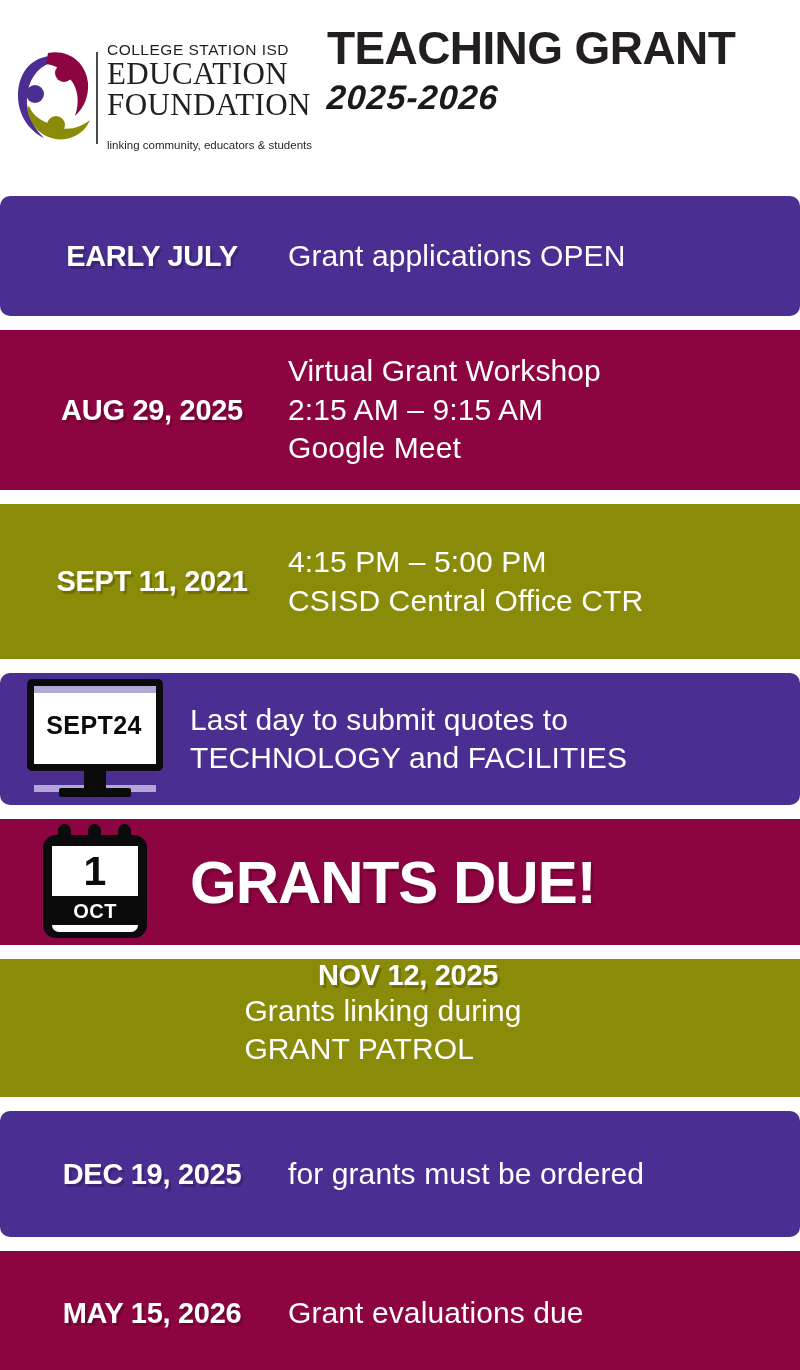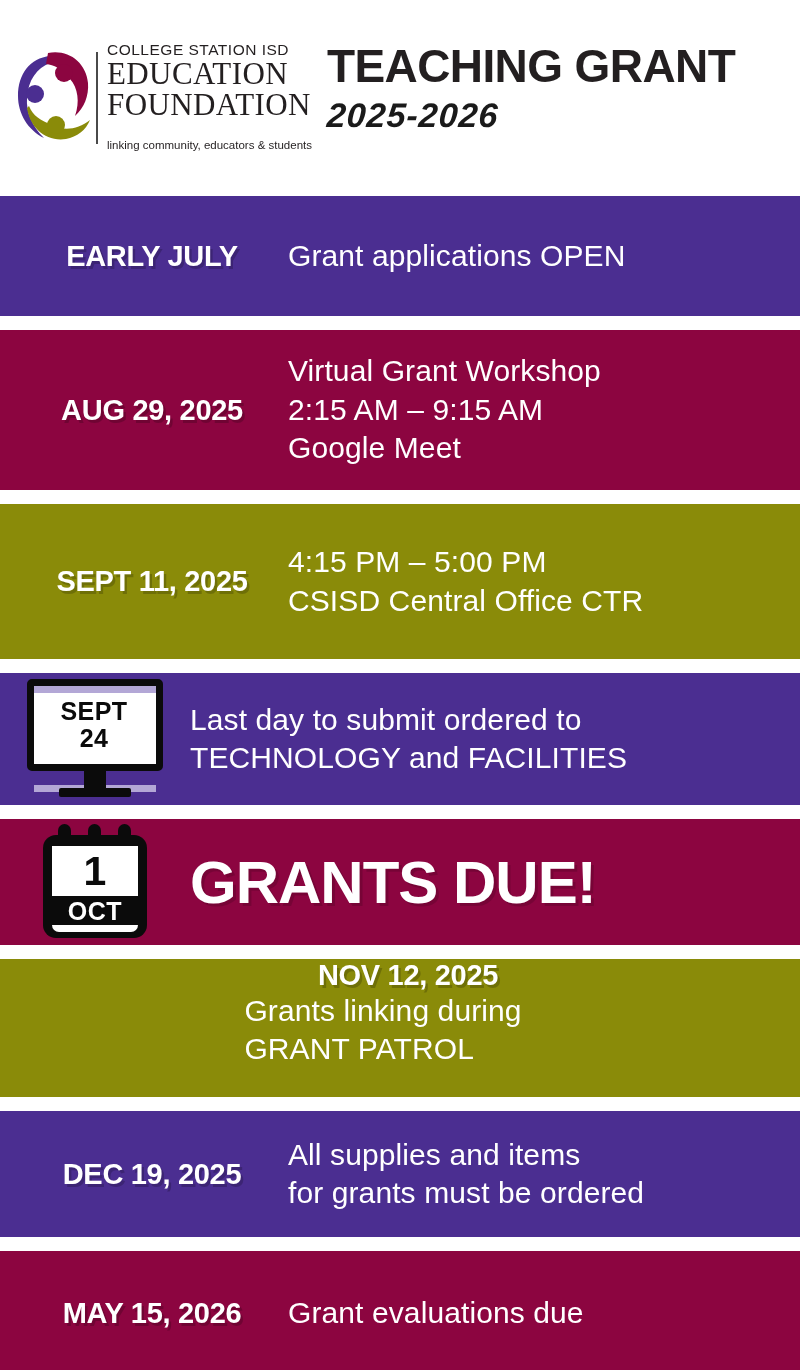"TEACHING GRANT" .title-block { top: 42px -> 24px }
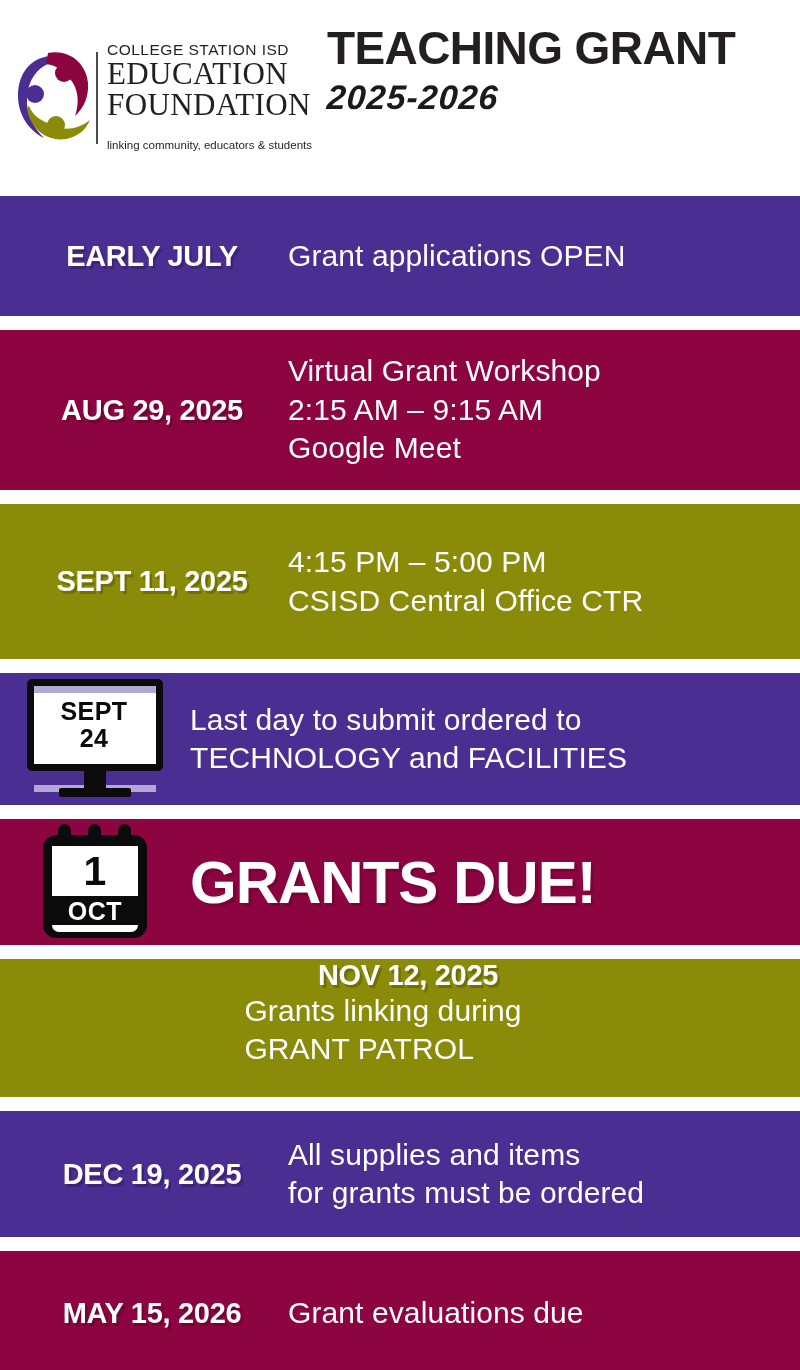"EARLY JULY" .row.purple { border-radius: none -> 10px }
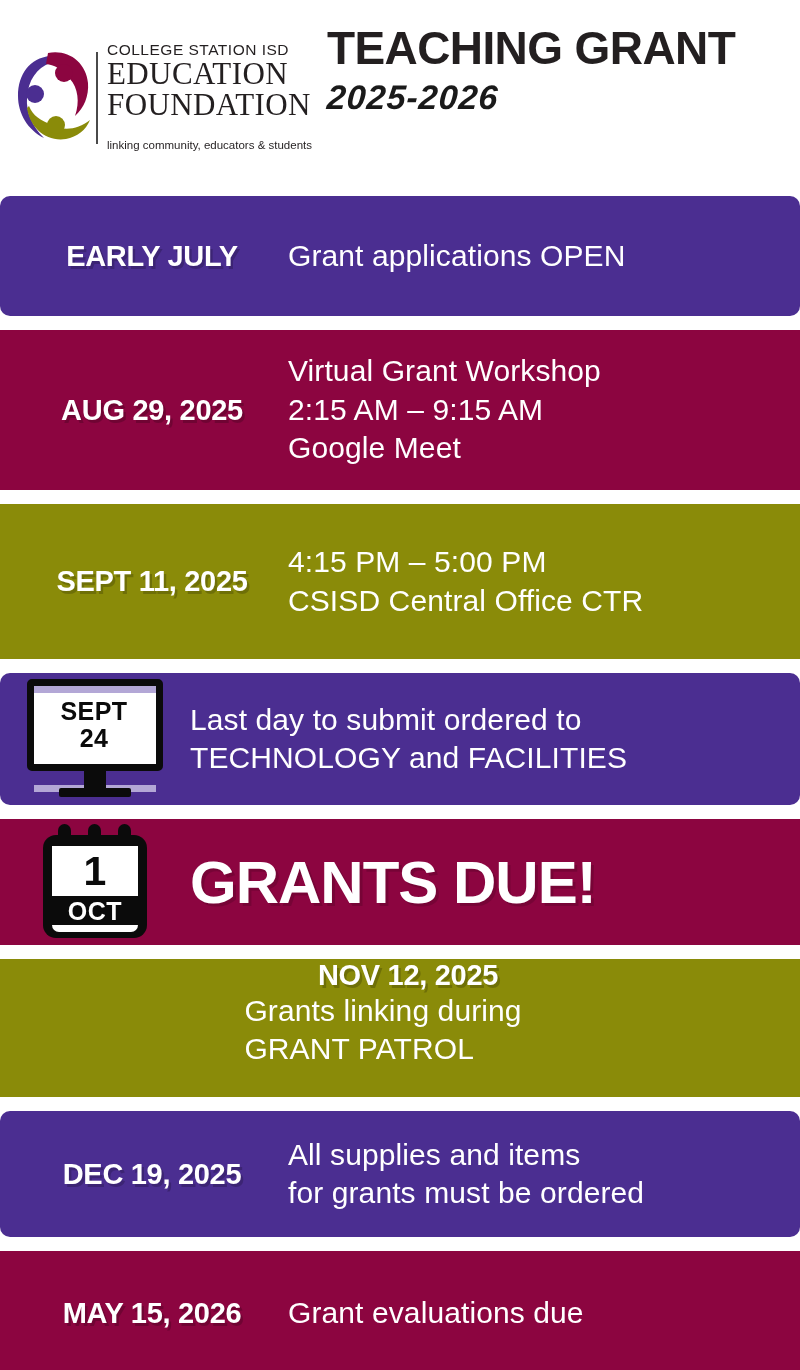"SEPT 11, 2025" span.date-text { text: 2025 -> 2021 }
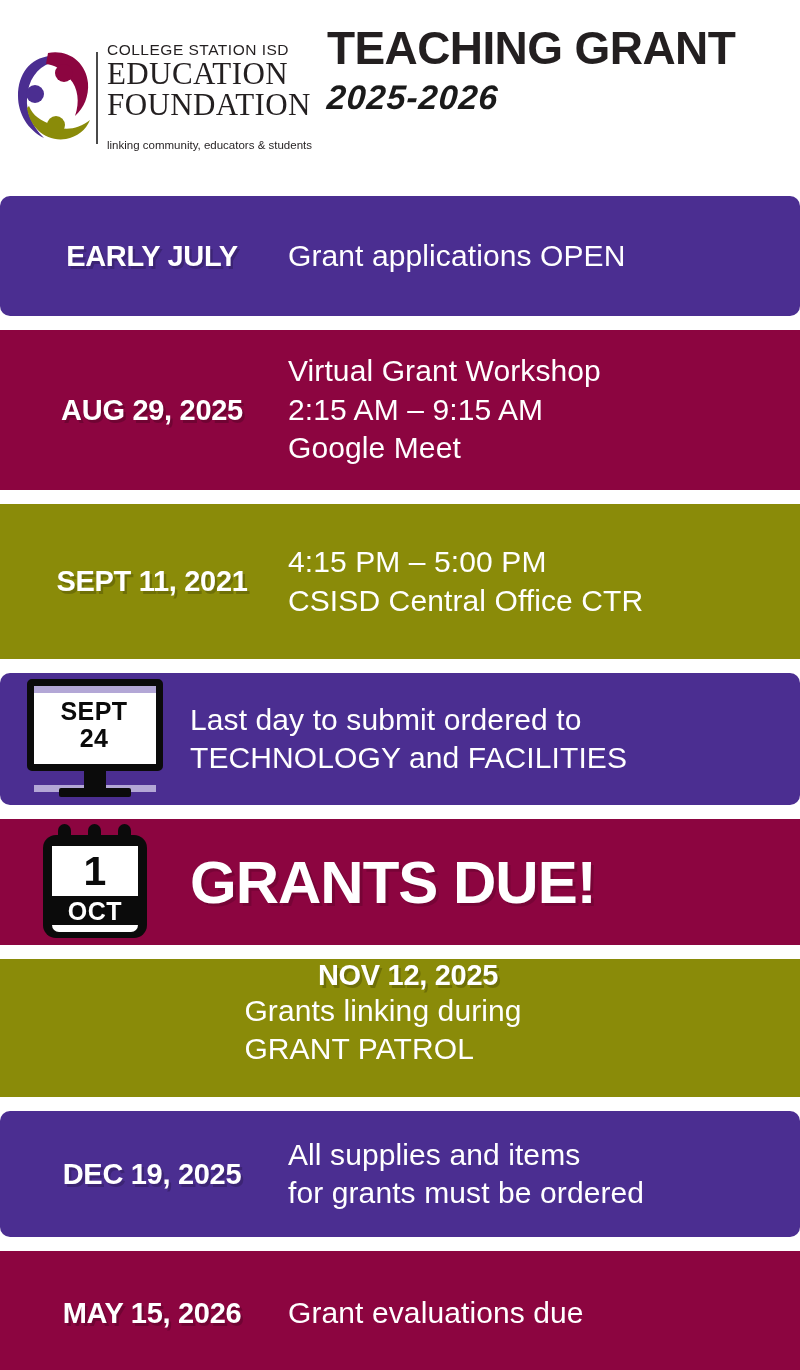"SEPT" .mon-text { flex-direction: column -> row }
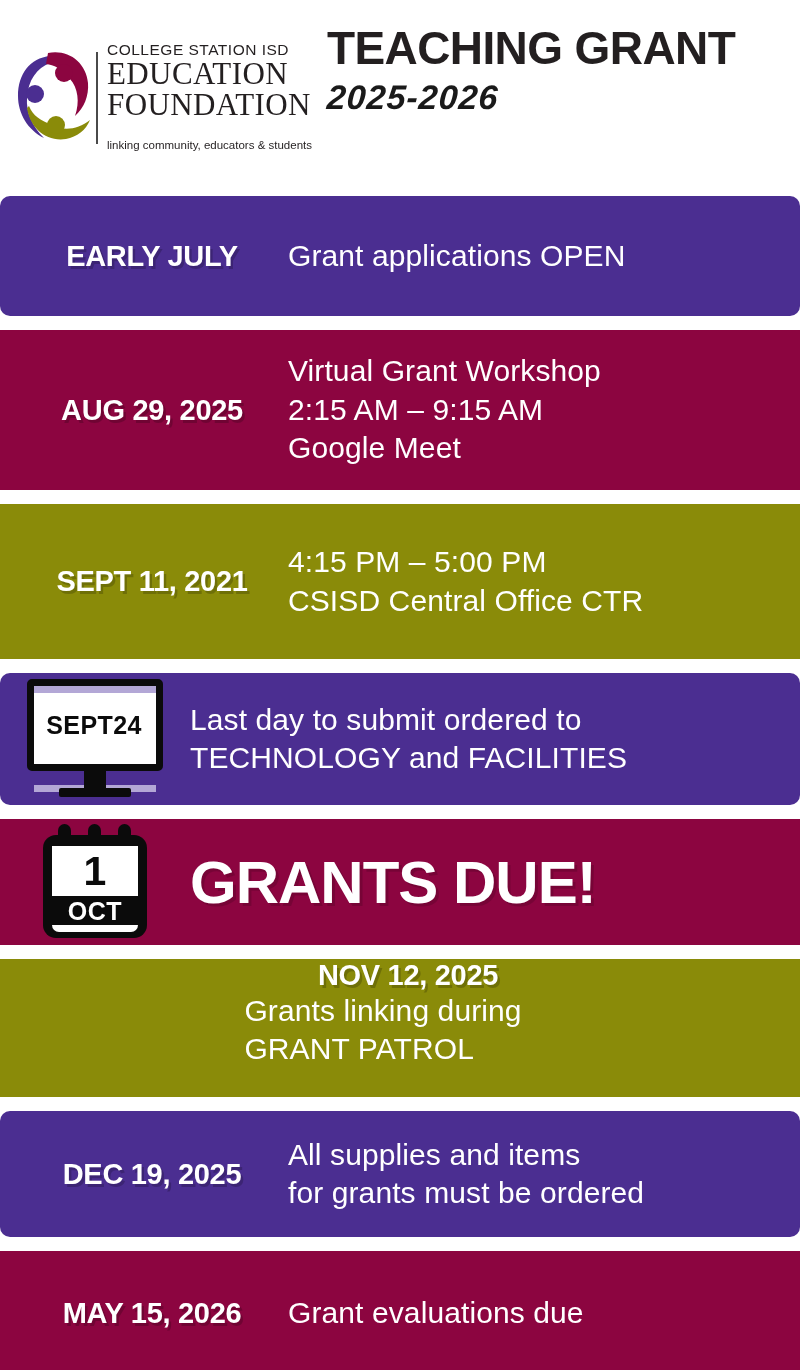"Last day to submit ordered" div.desc-line { text: ordered -> quotes }
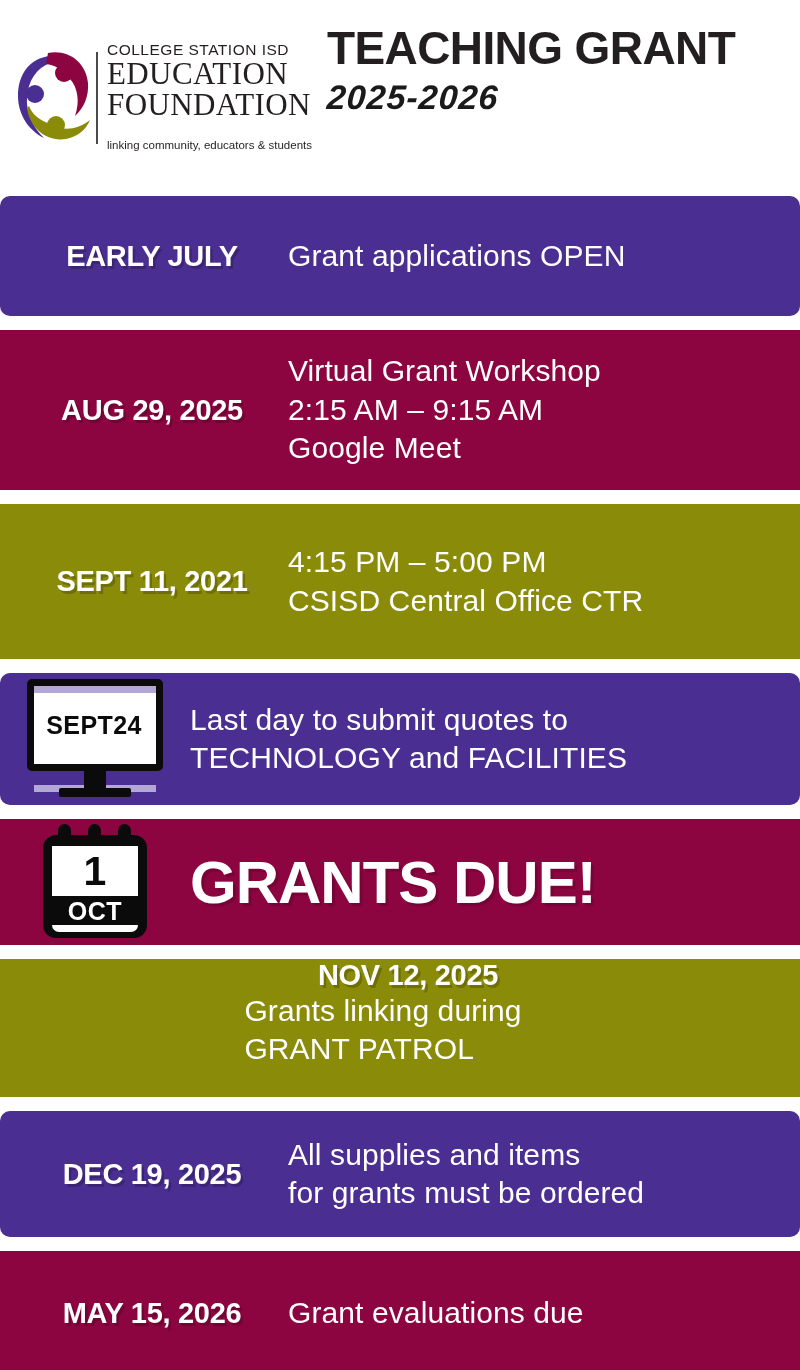"OCT" .cal-bot { font-size: 25px -> 20px }
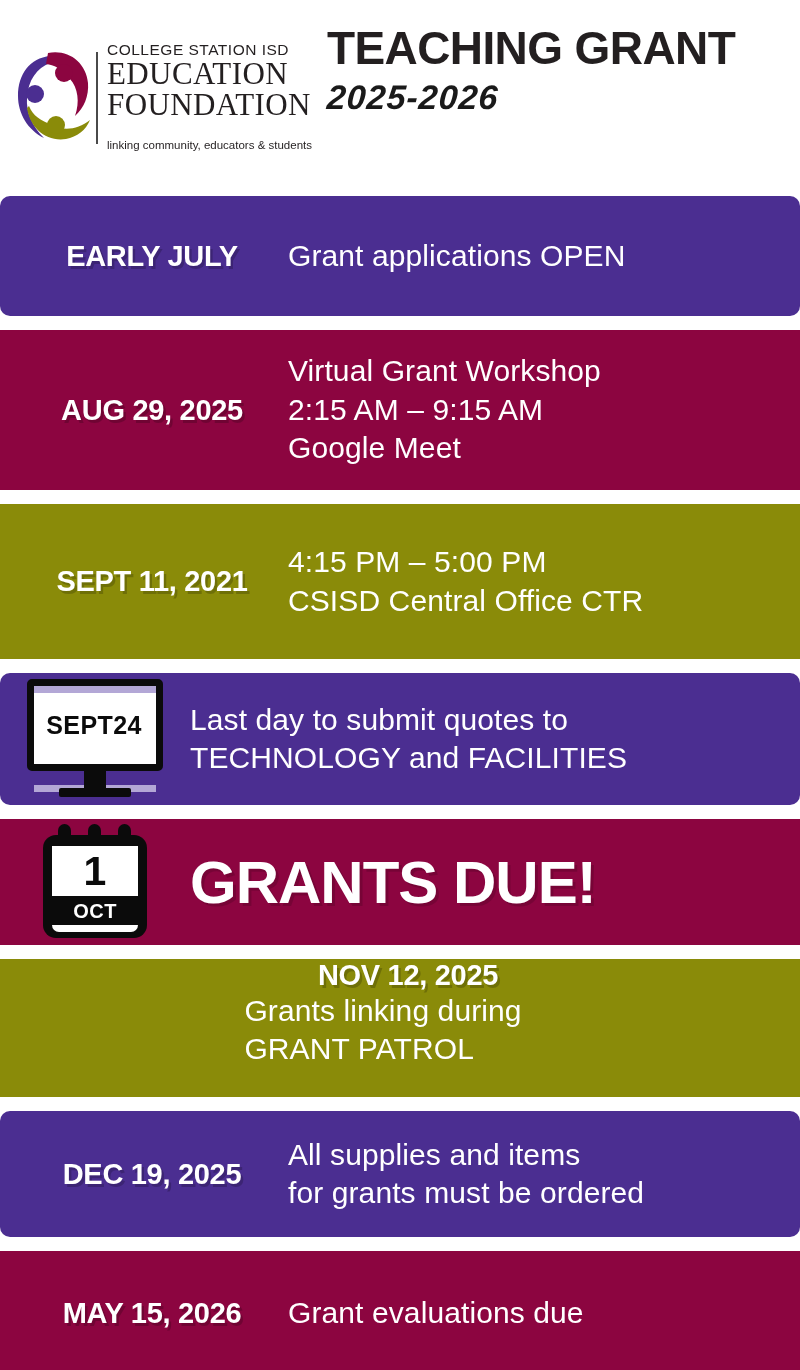"All supplies and items" div.desc-line { html: <div>All supplies and items</div> -> none }
